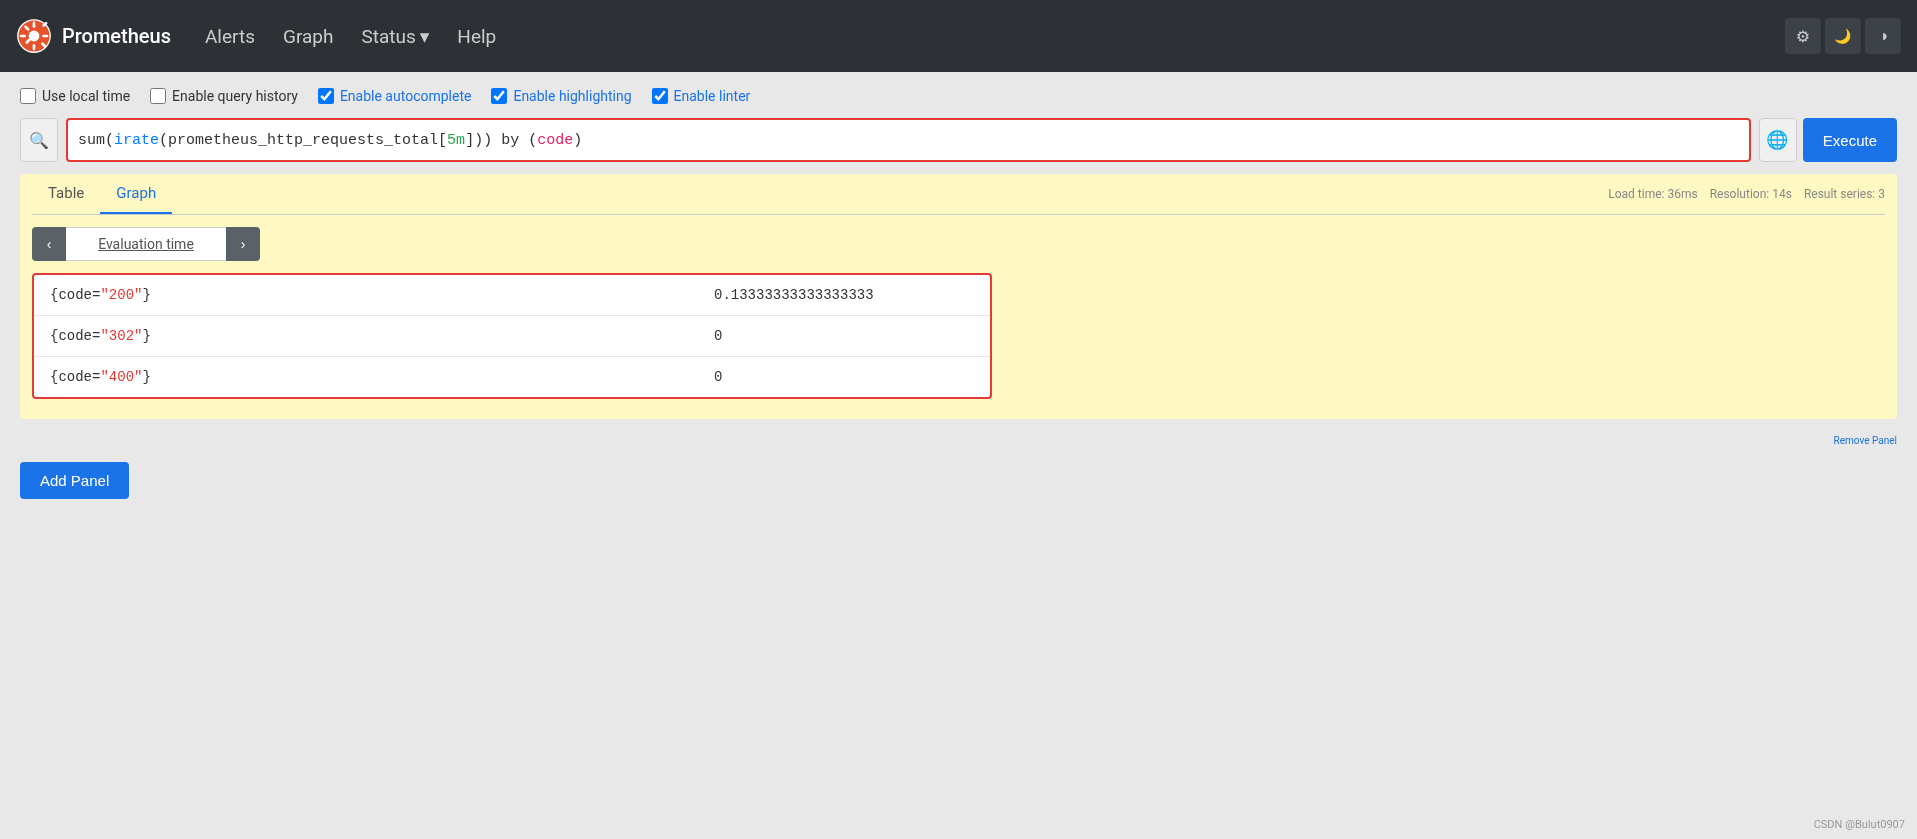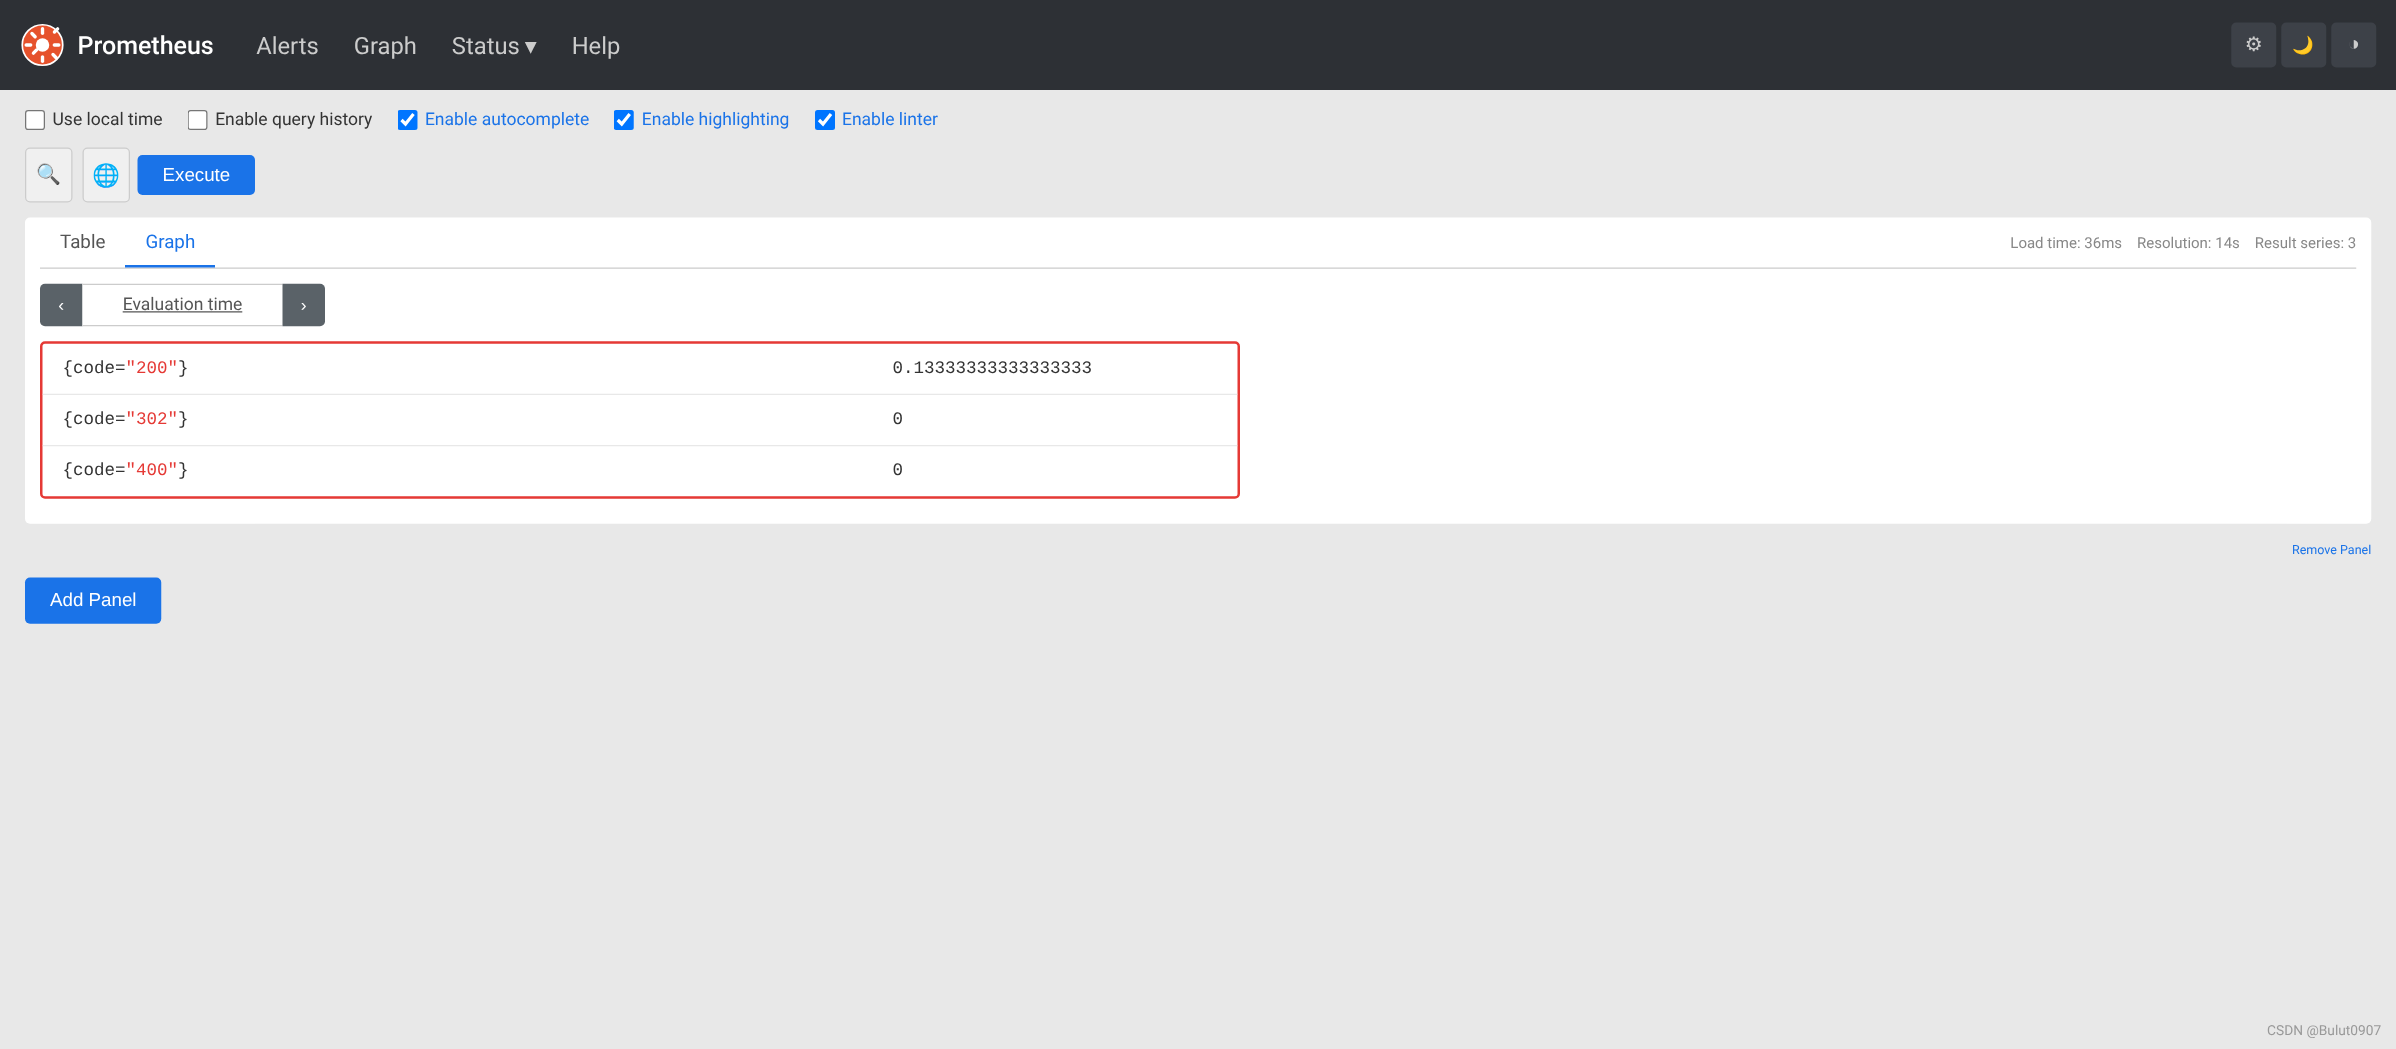"sum(" div.query-input-wrapper { html: none -> <div> <span>sum(</span> <span>irate</span> <span>(</span> <span>prometheus_http_requests_total</span> <span>[</span> <span>5m</span> <span>])) by (</span> <span>code</span> <span>)</span> </div> }
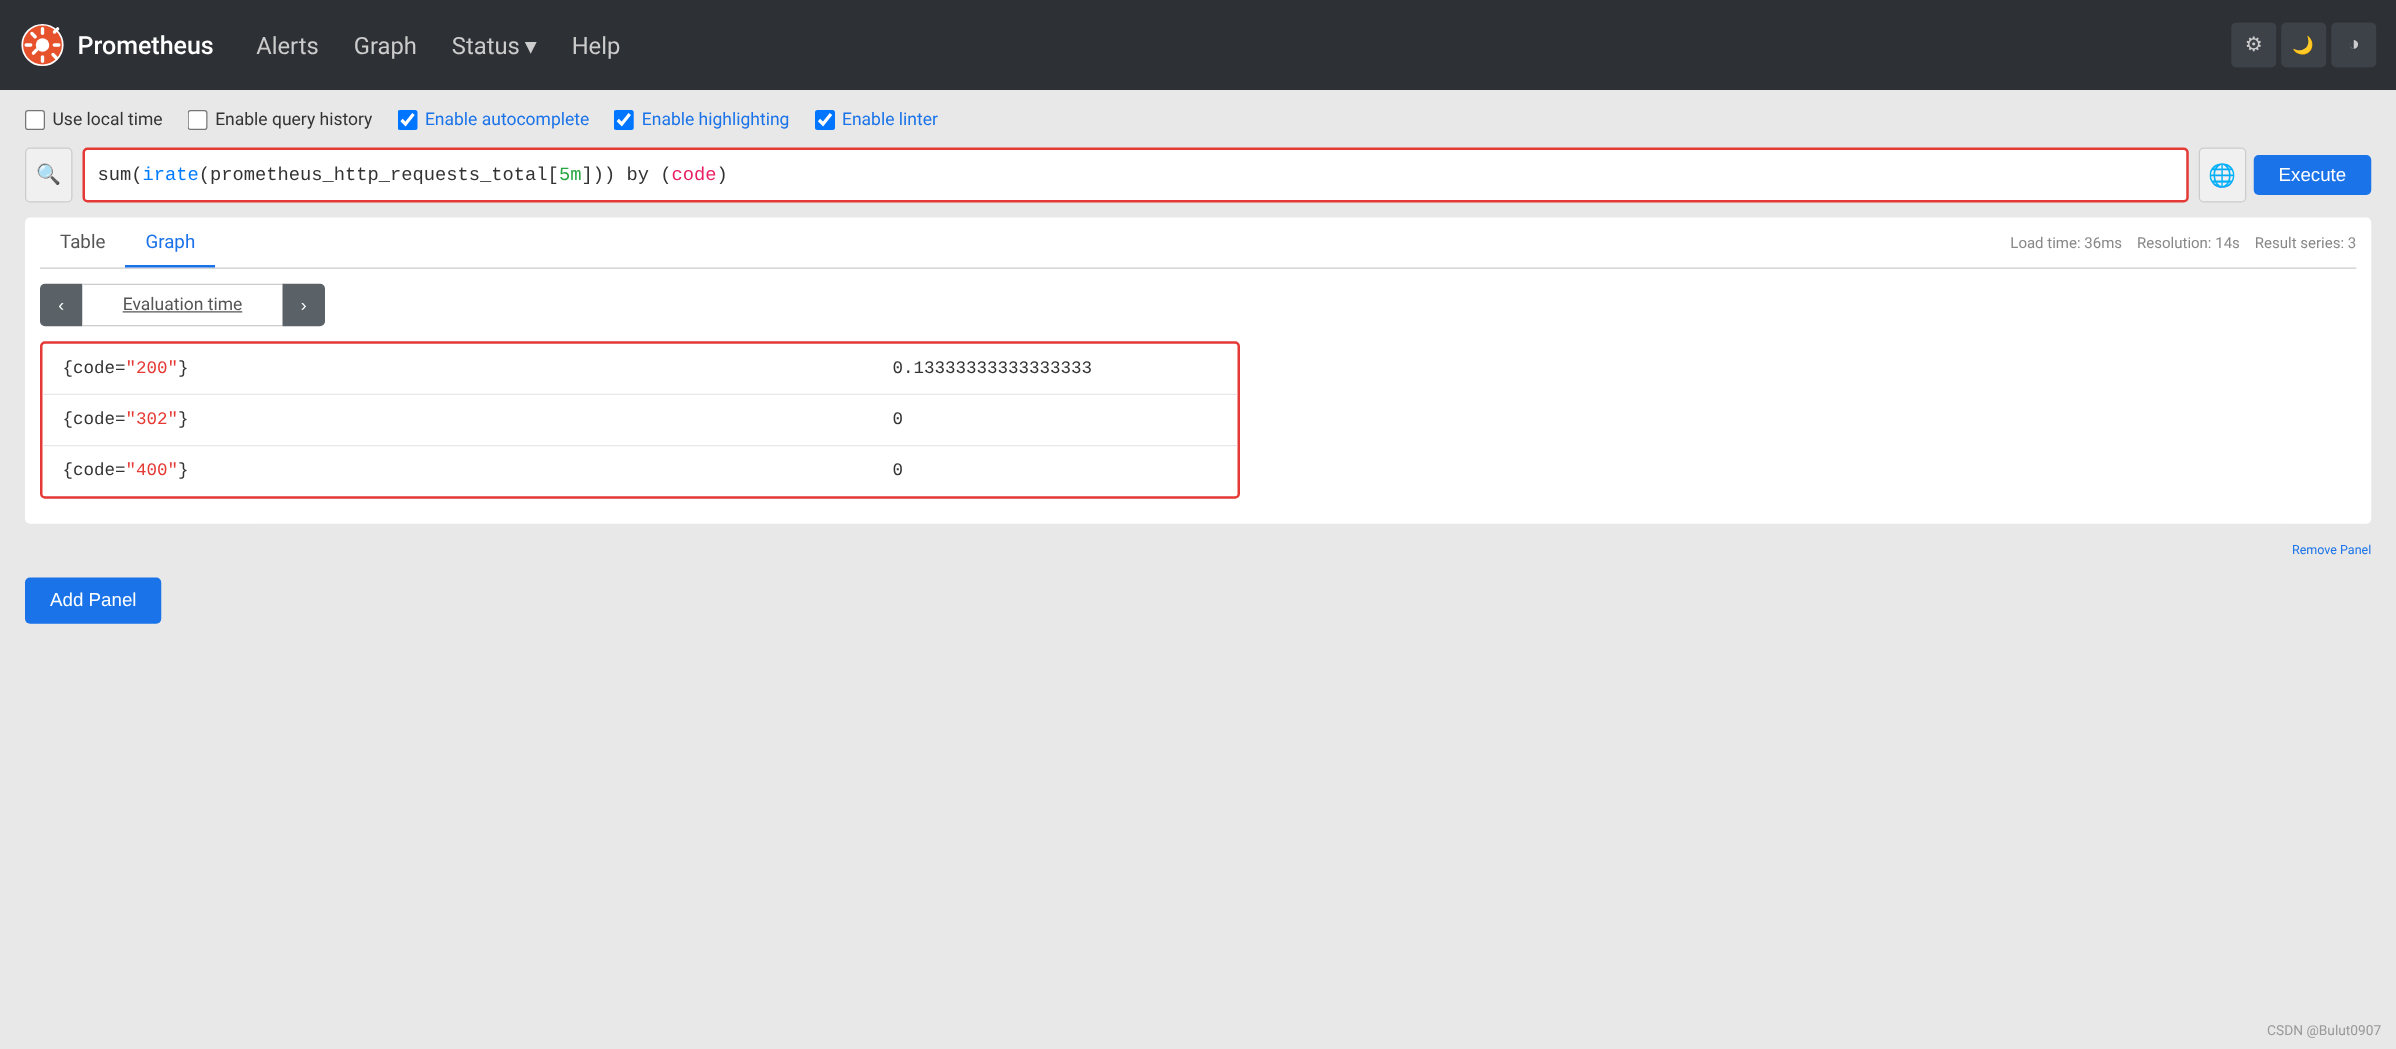"Execute" .execute-btn { height: 32px -> 44px }
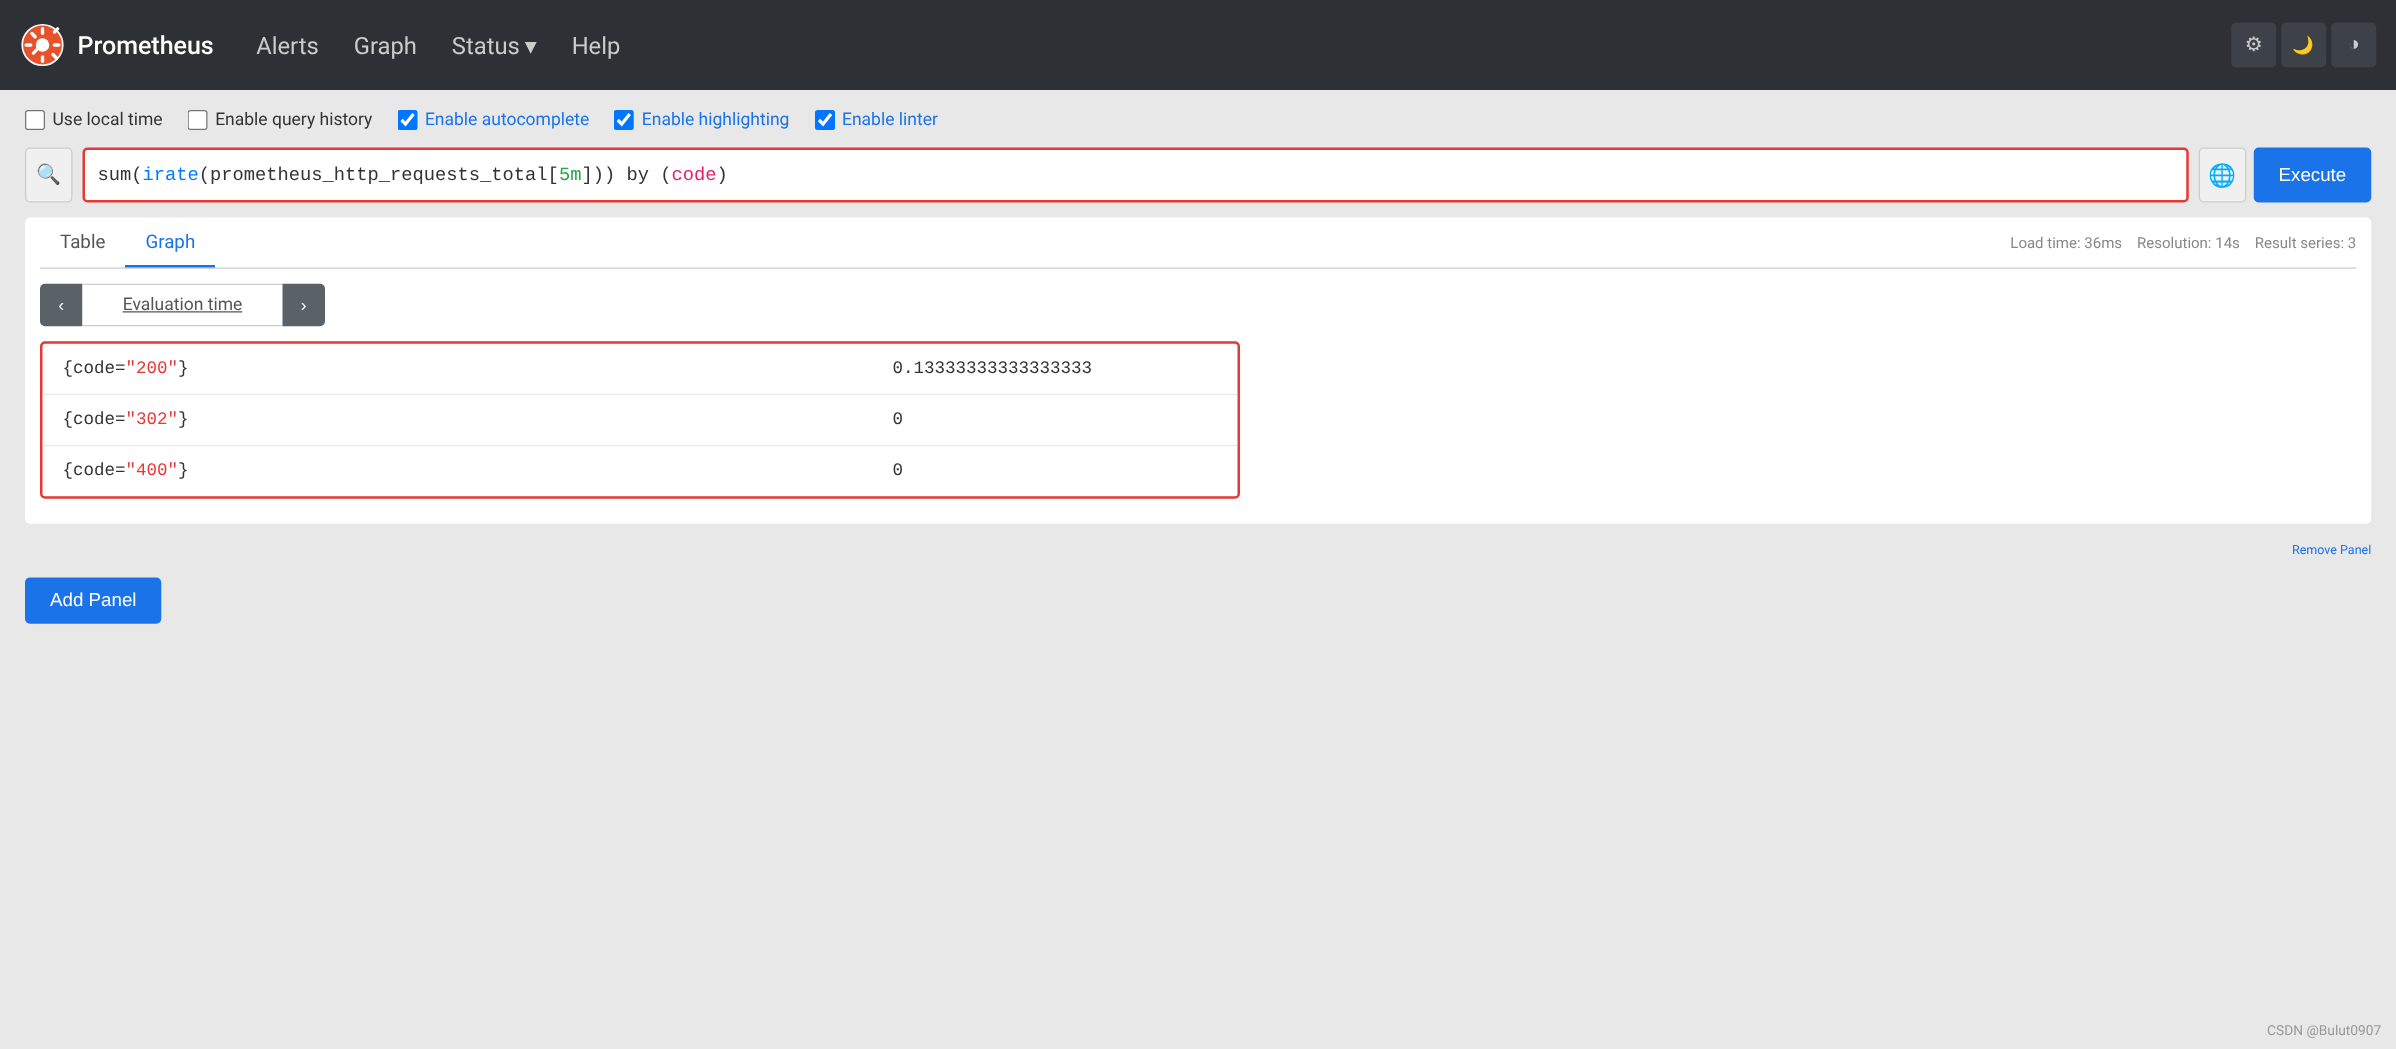"Table" .panel-container { background: #ffffff -> #fef9c3 }
